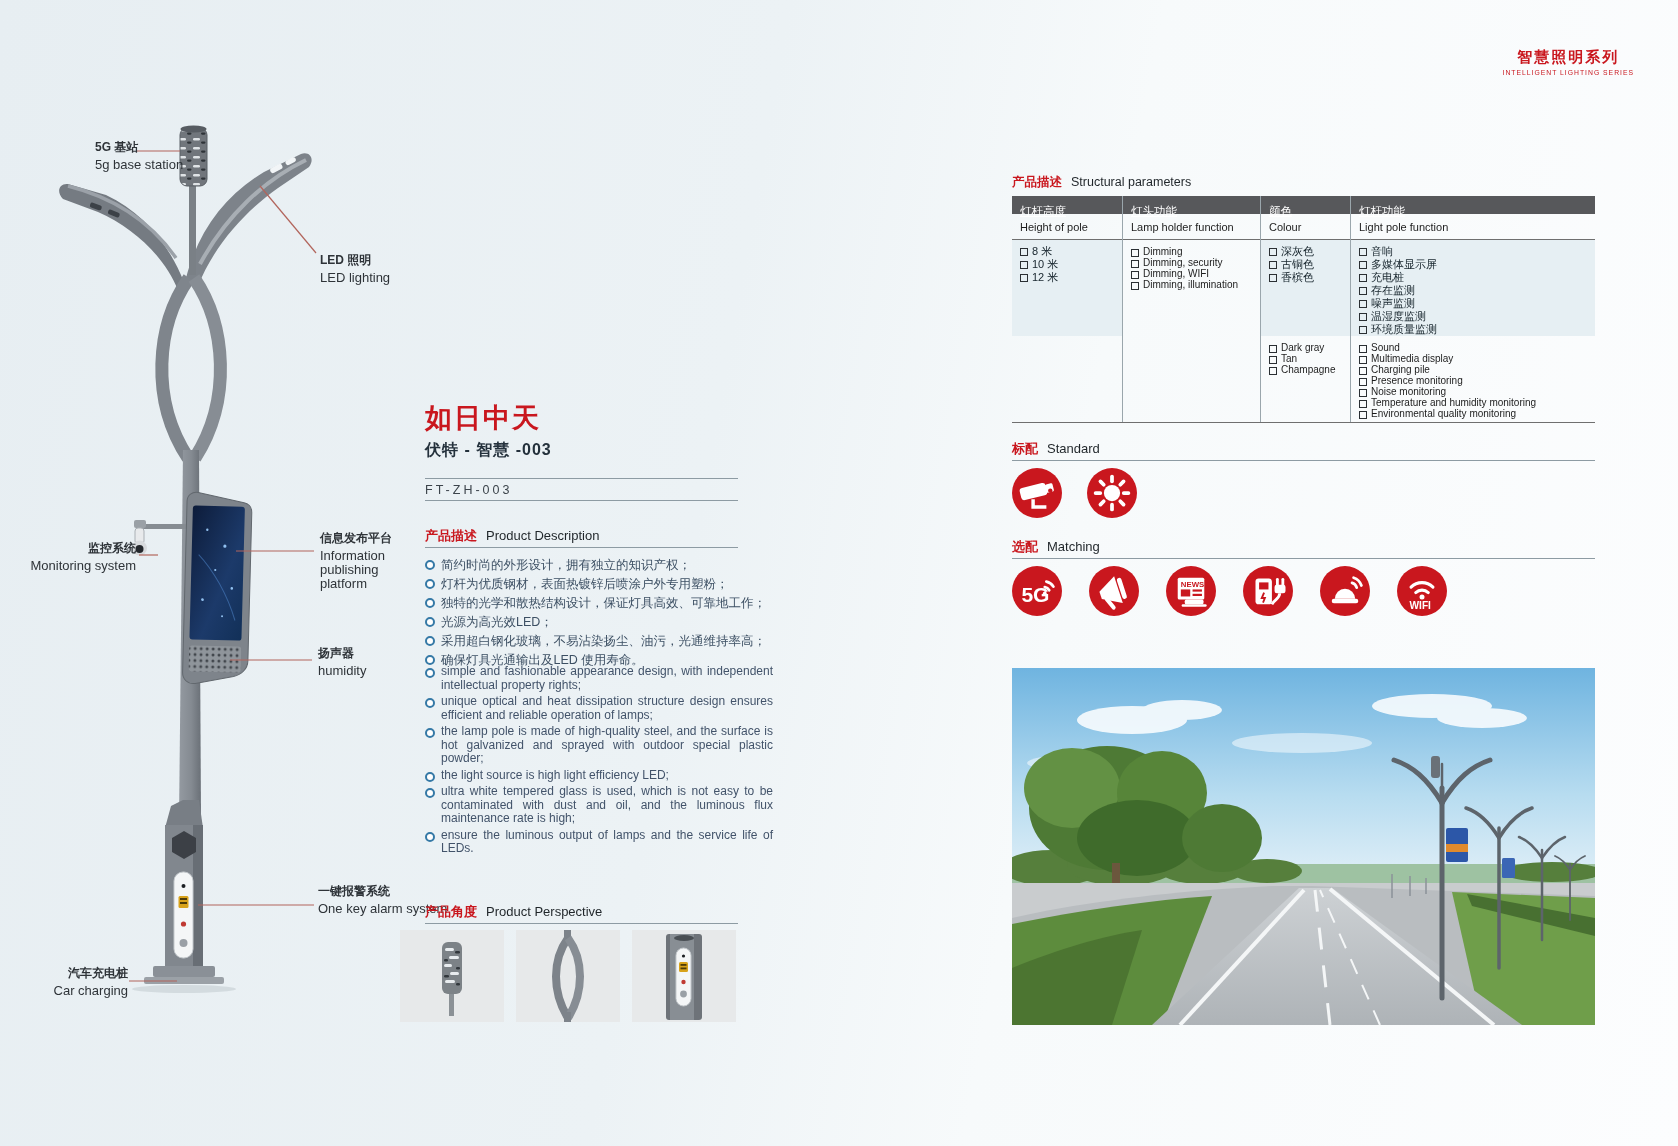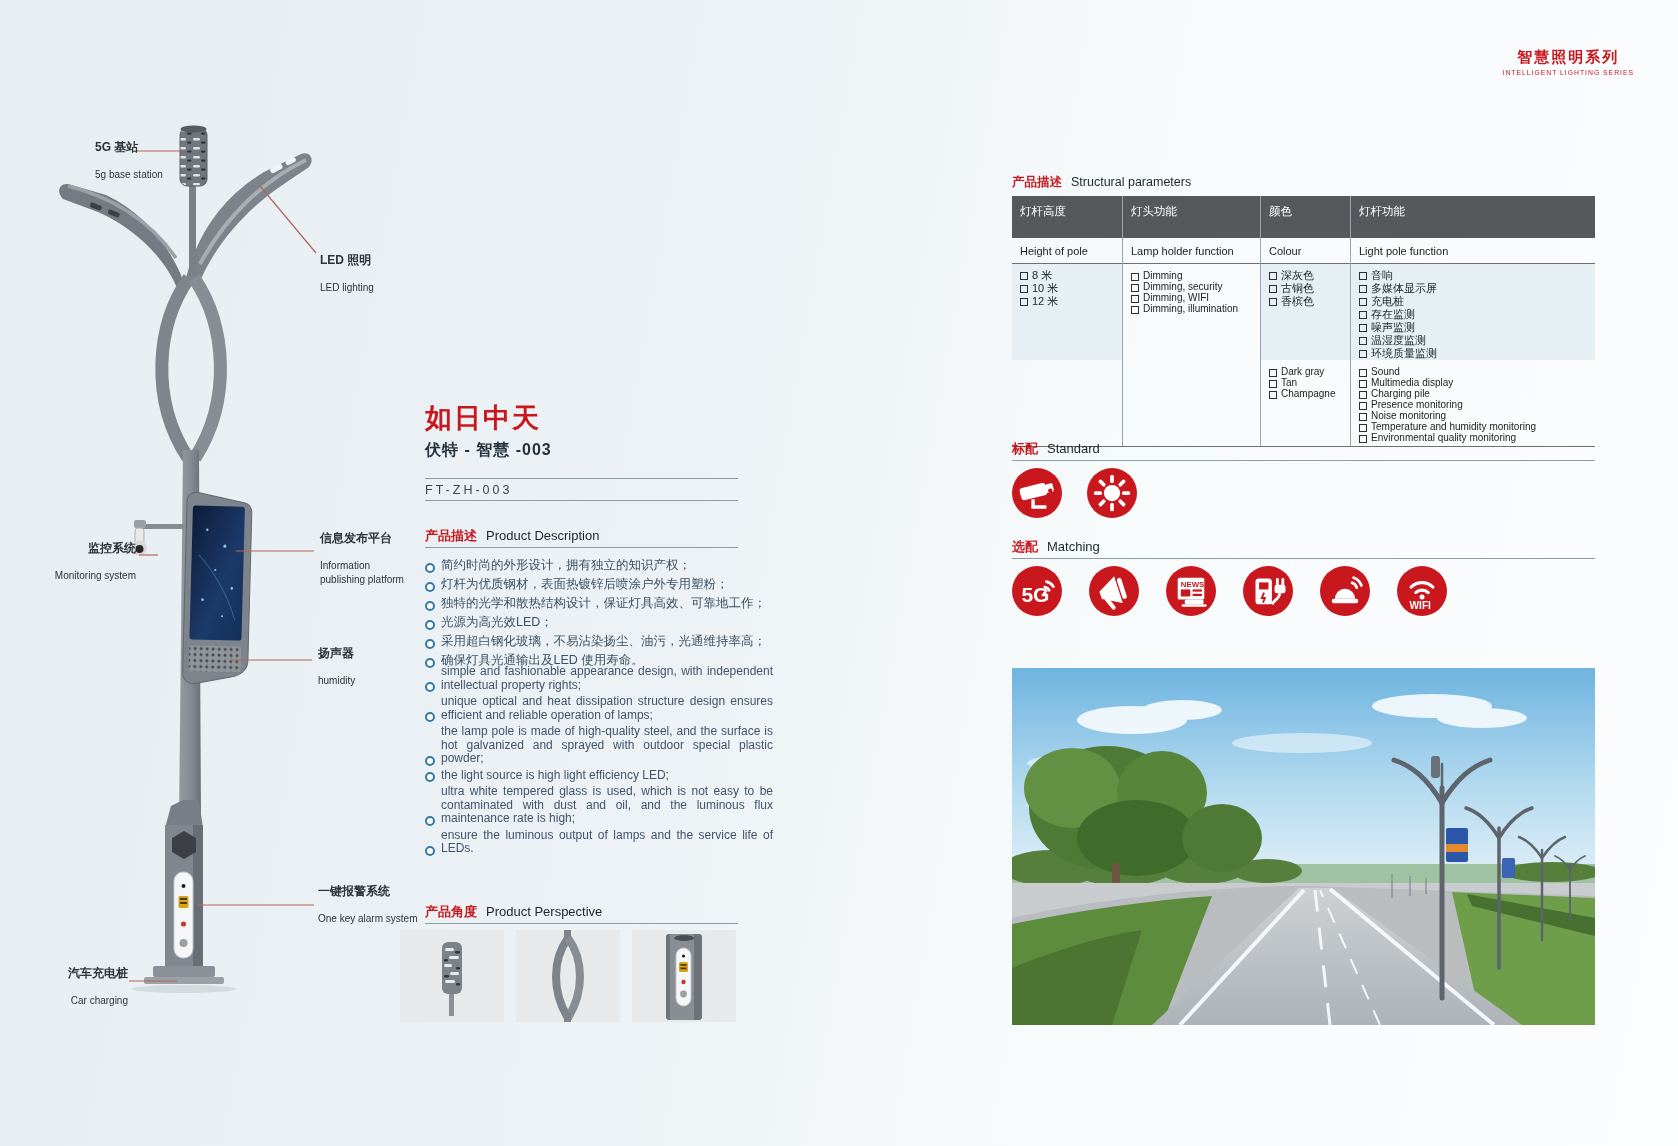"5g base station" .callout .en { font-size: 10px -> 13px; margin-top: 14px -> 4px }
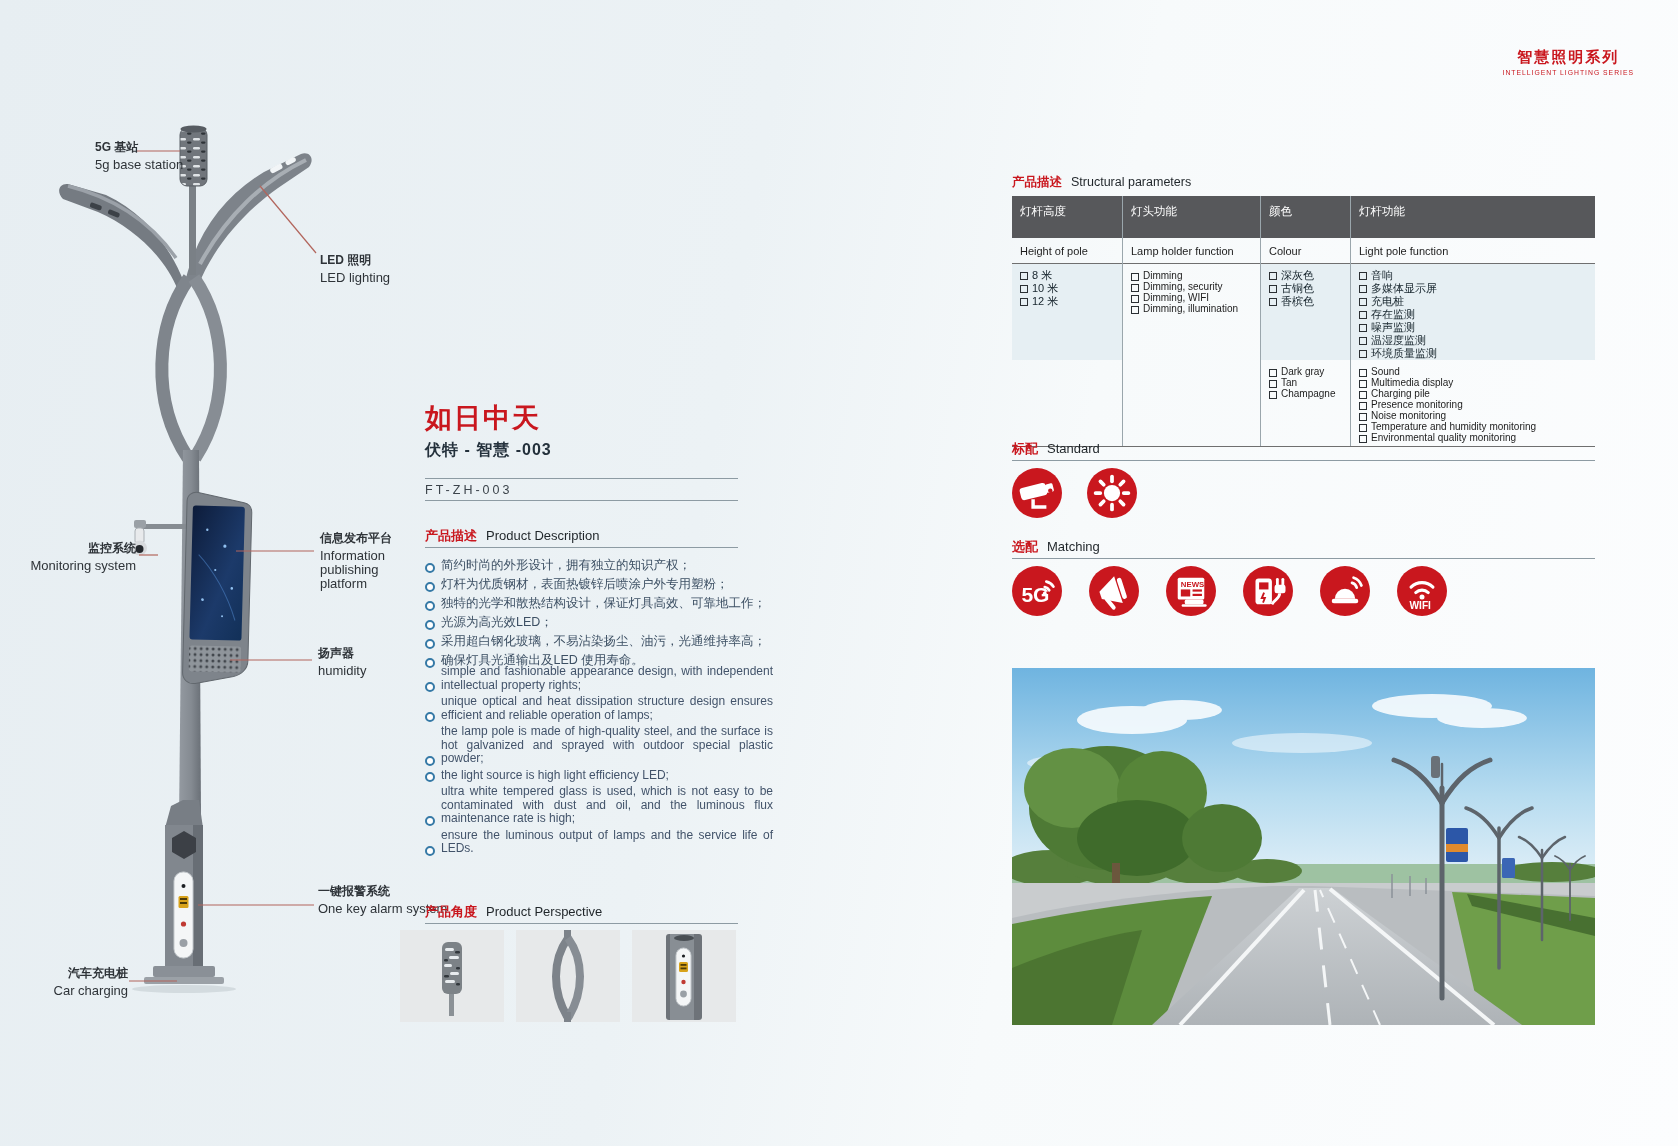"灯杆高度" .pth { height: 42px -> 18px; text-decoration: none -> underline }
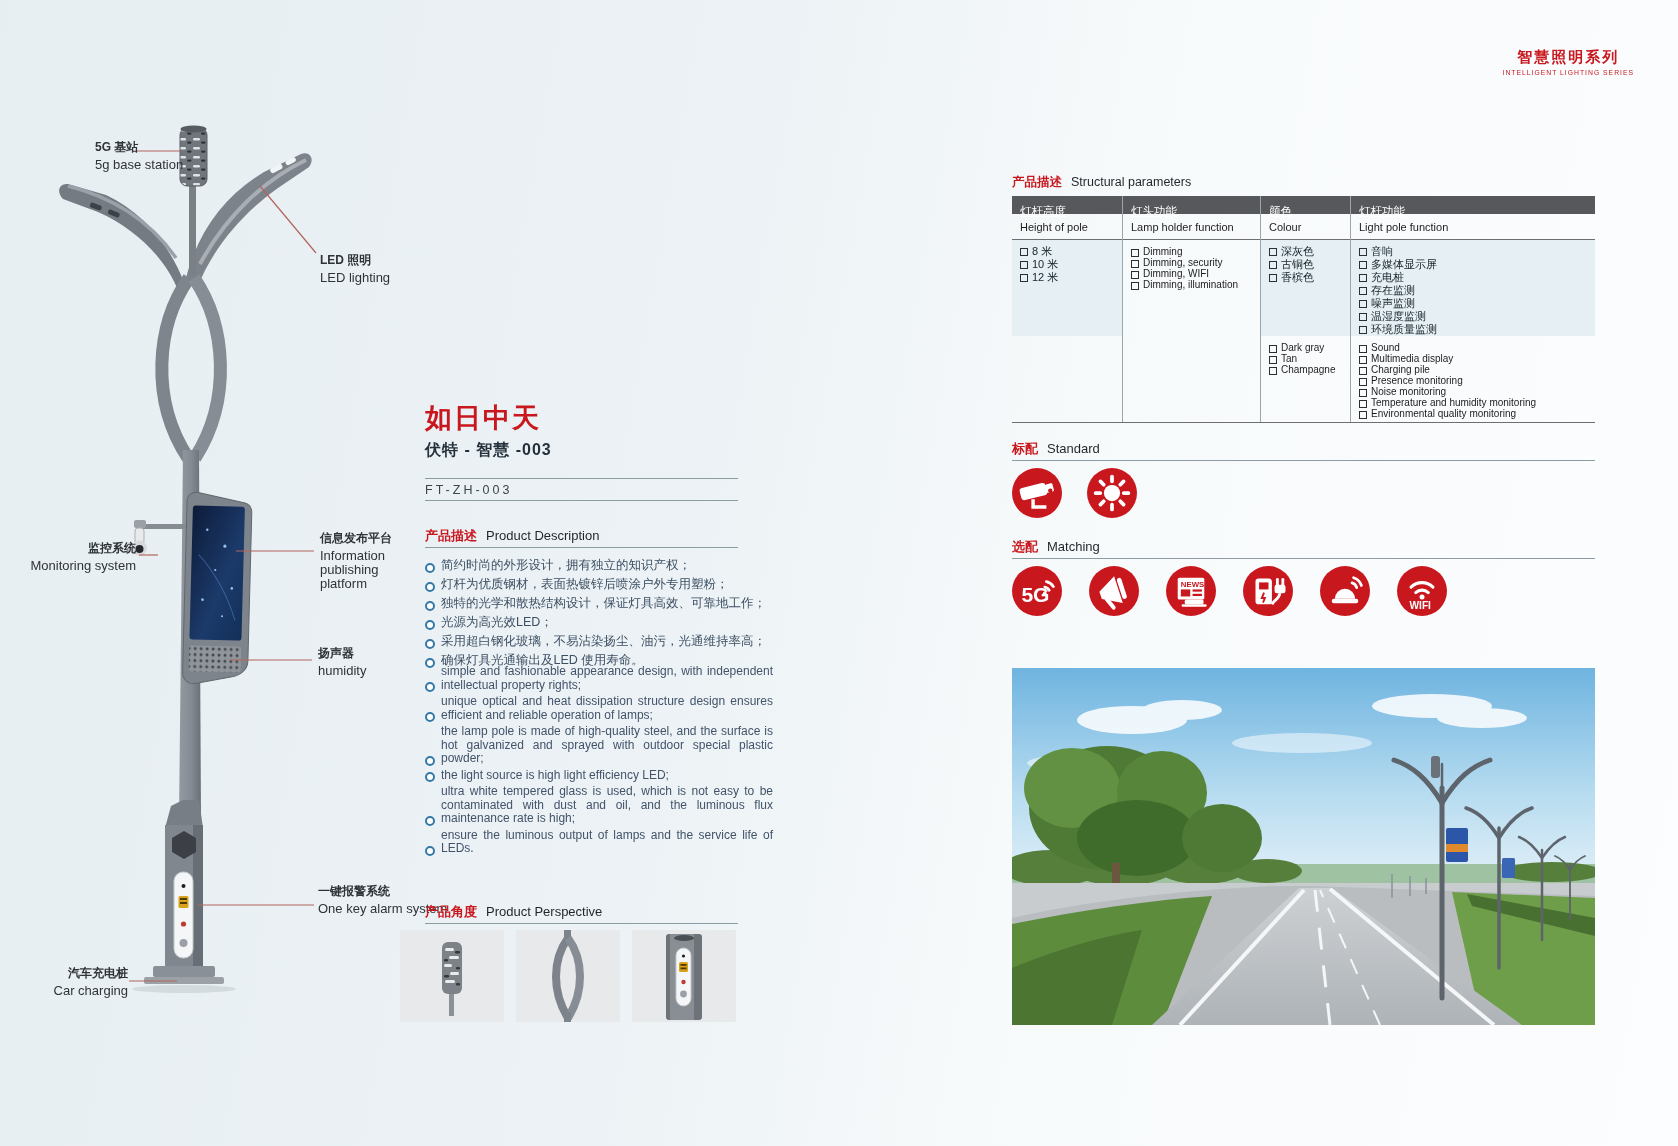"简约时尚的外形设计，拥有独立的知识产权；" .blist .opt { align-items: flex-end -> none }
